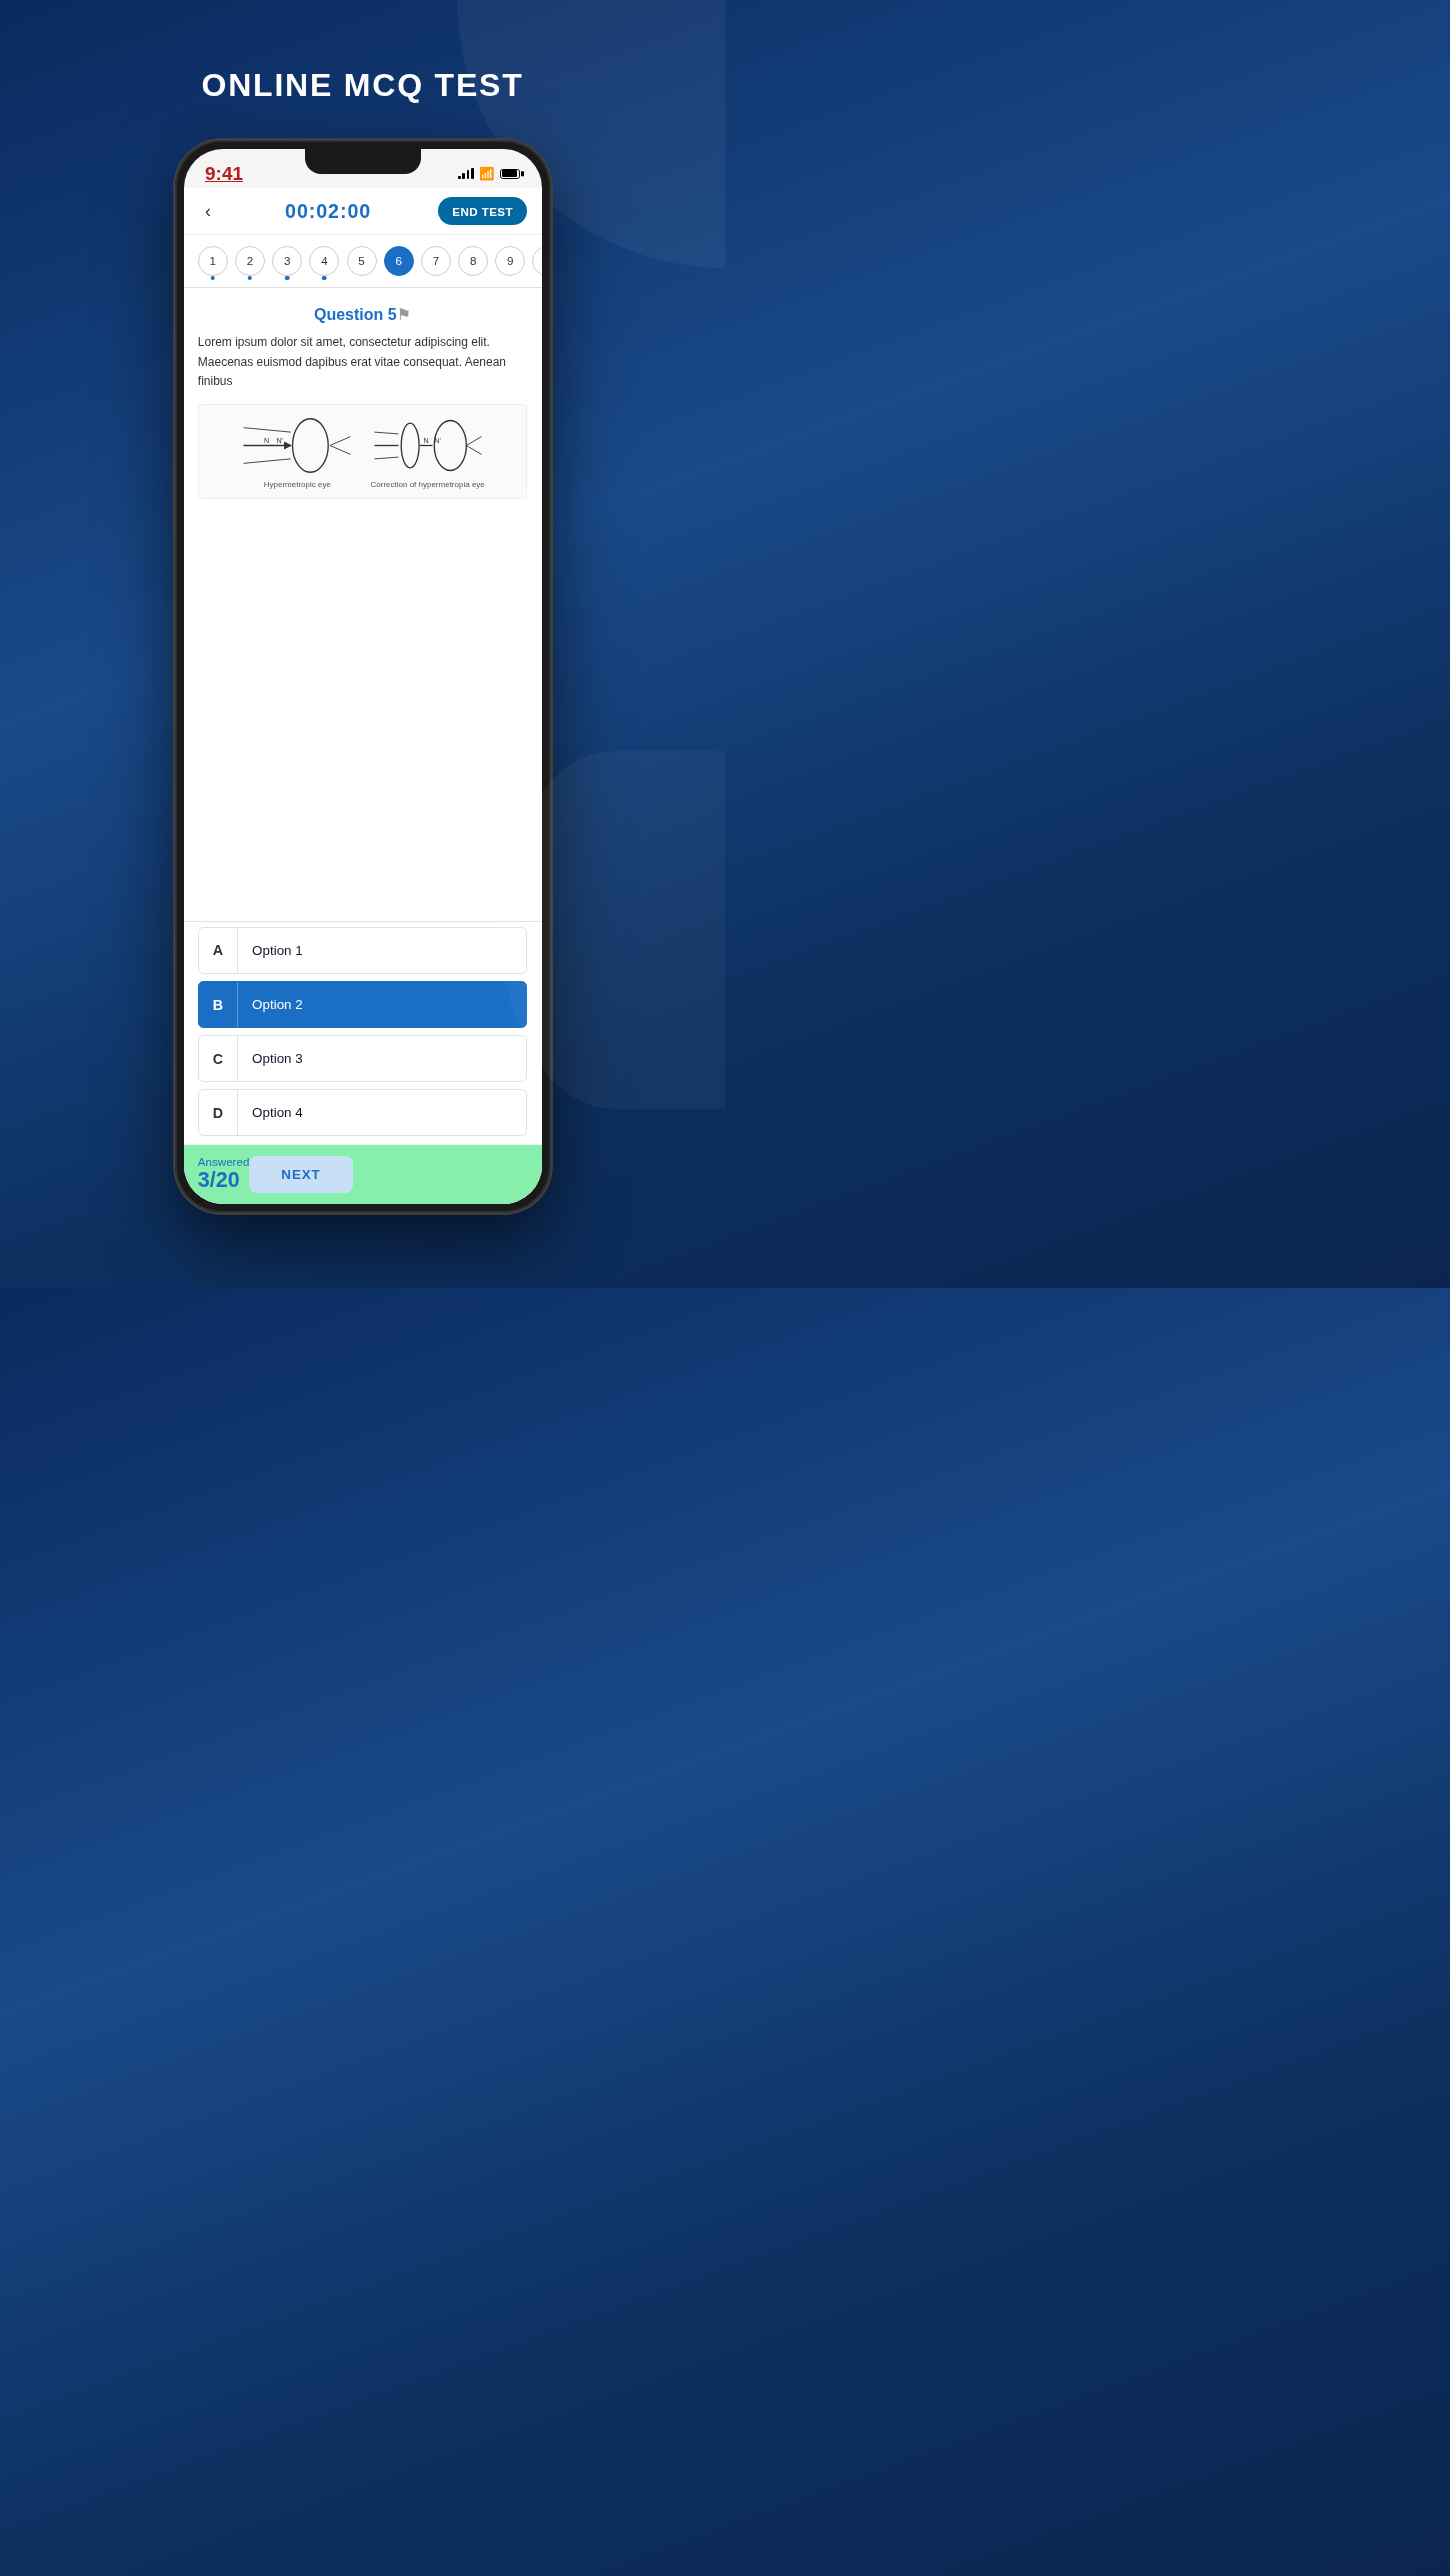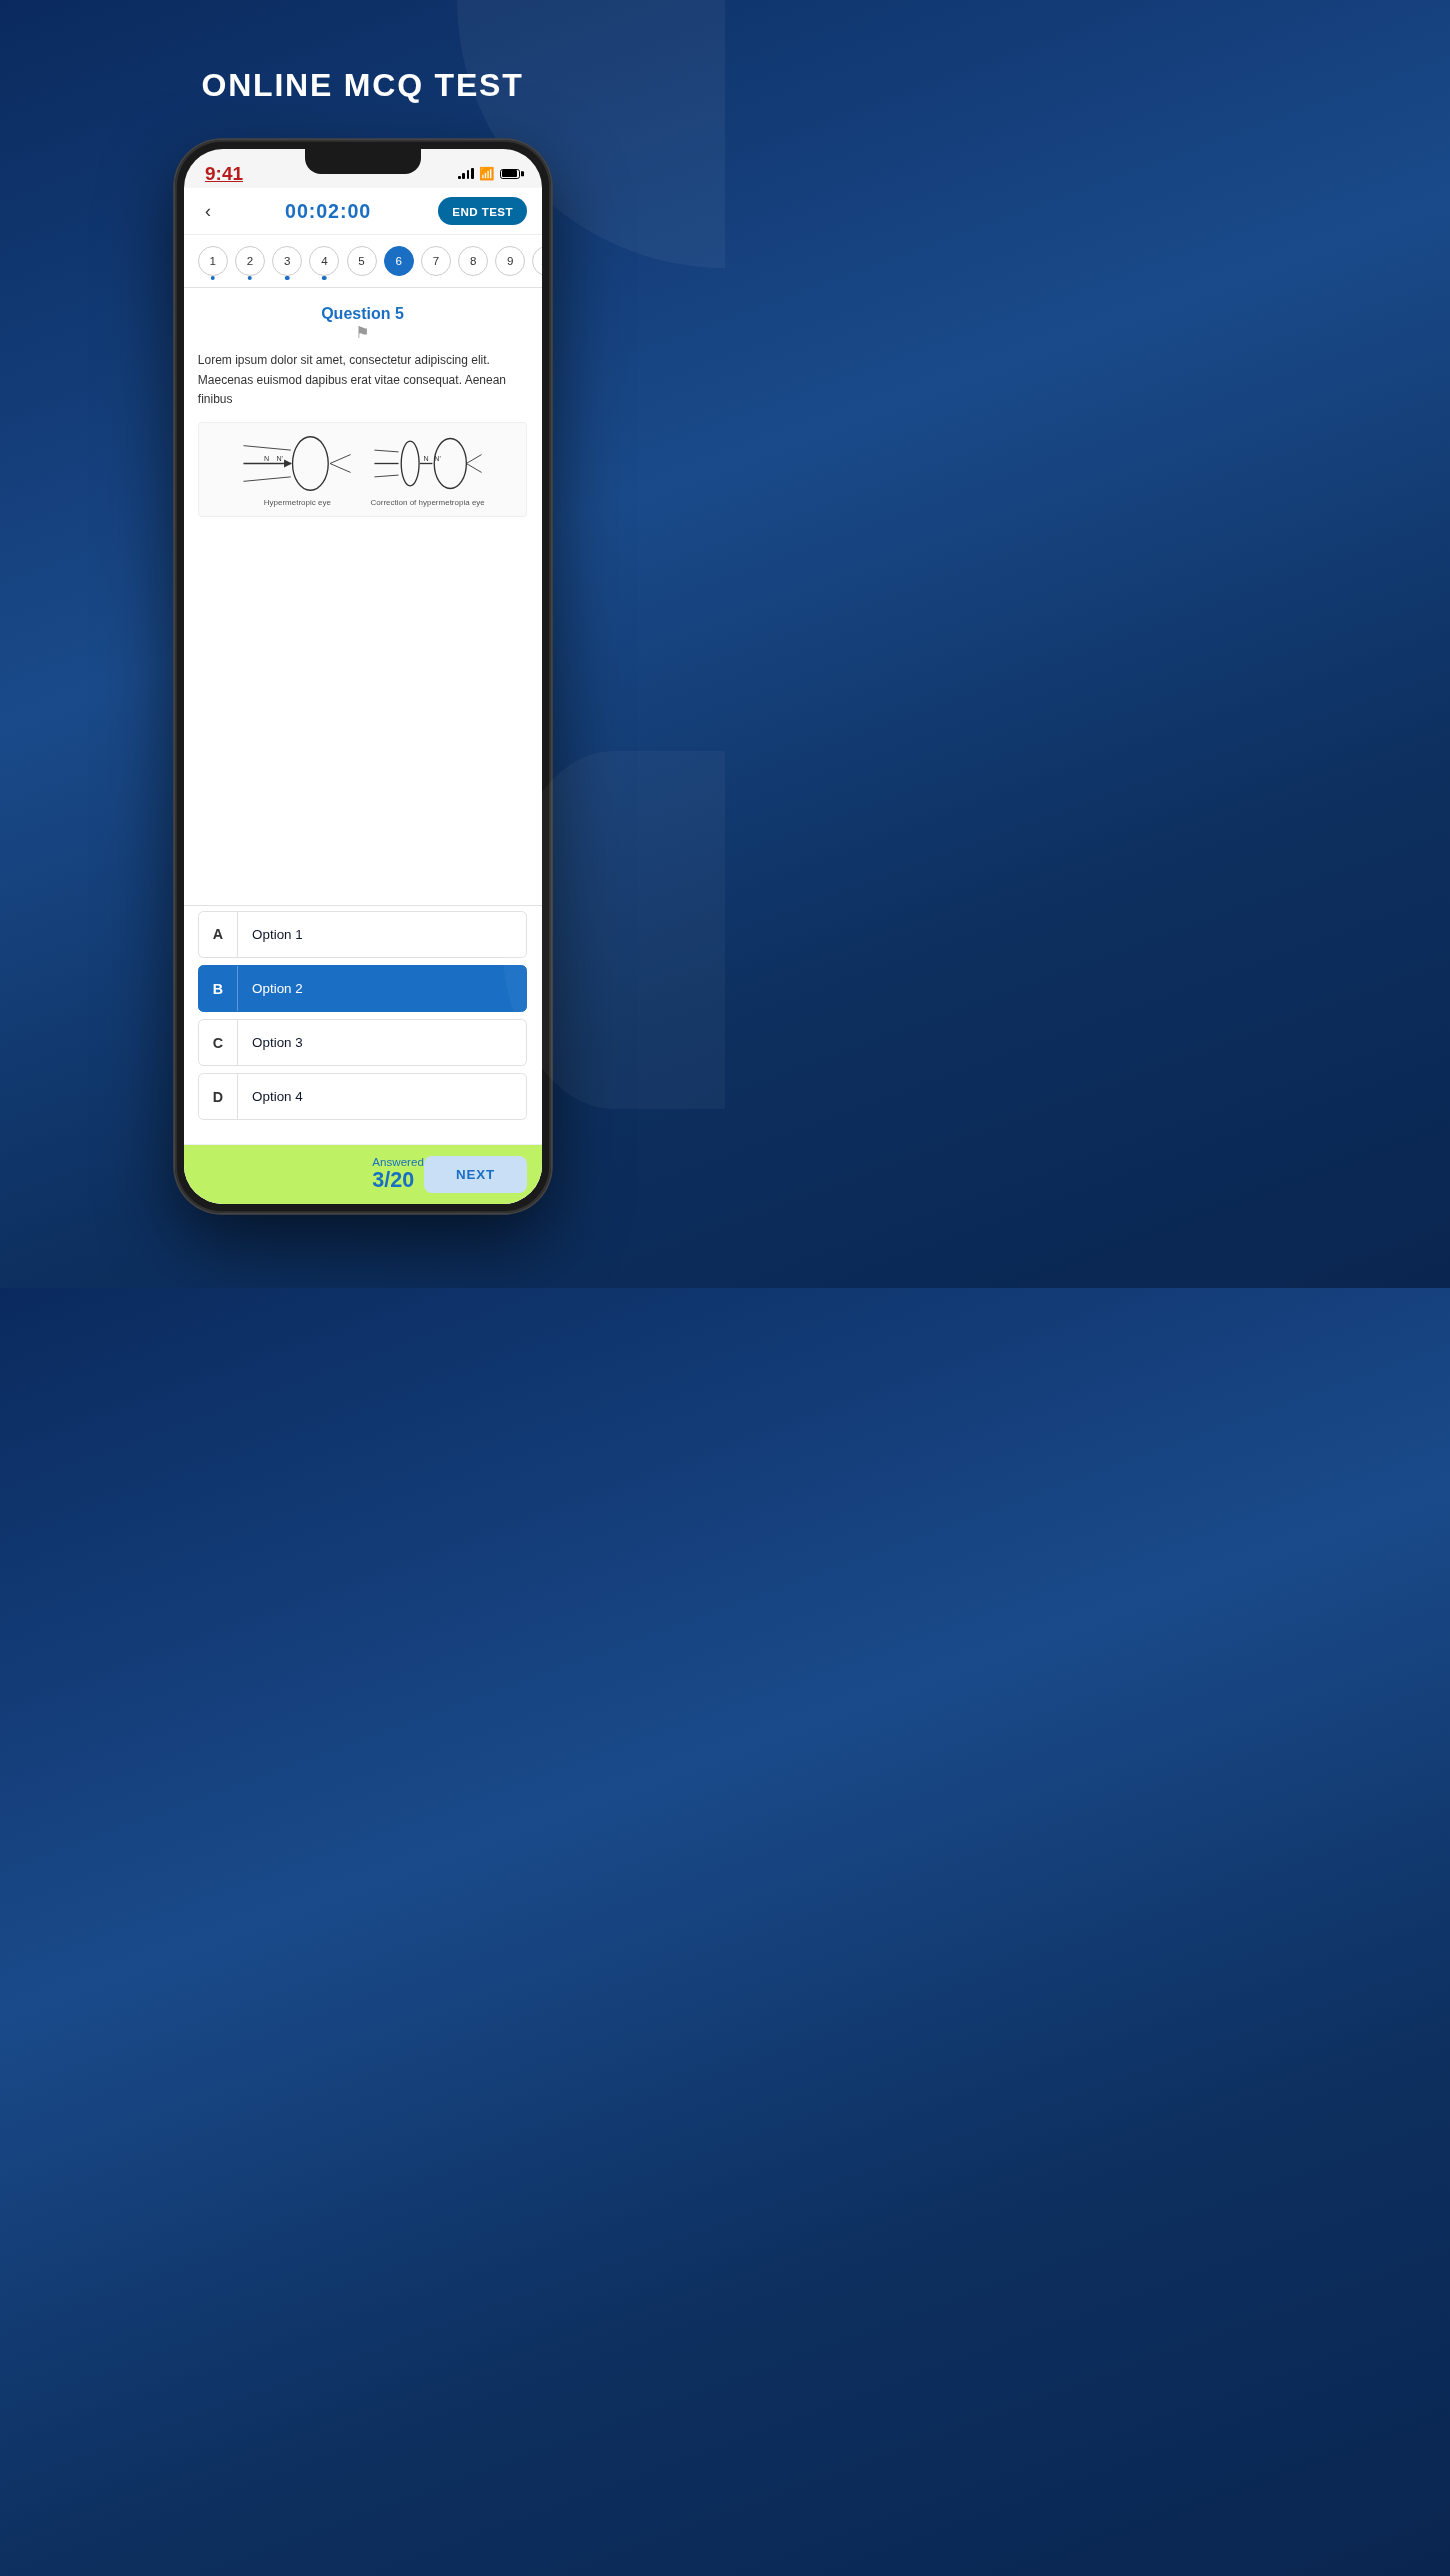"Question 5" .question-header { flex-direction: column -> none }
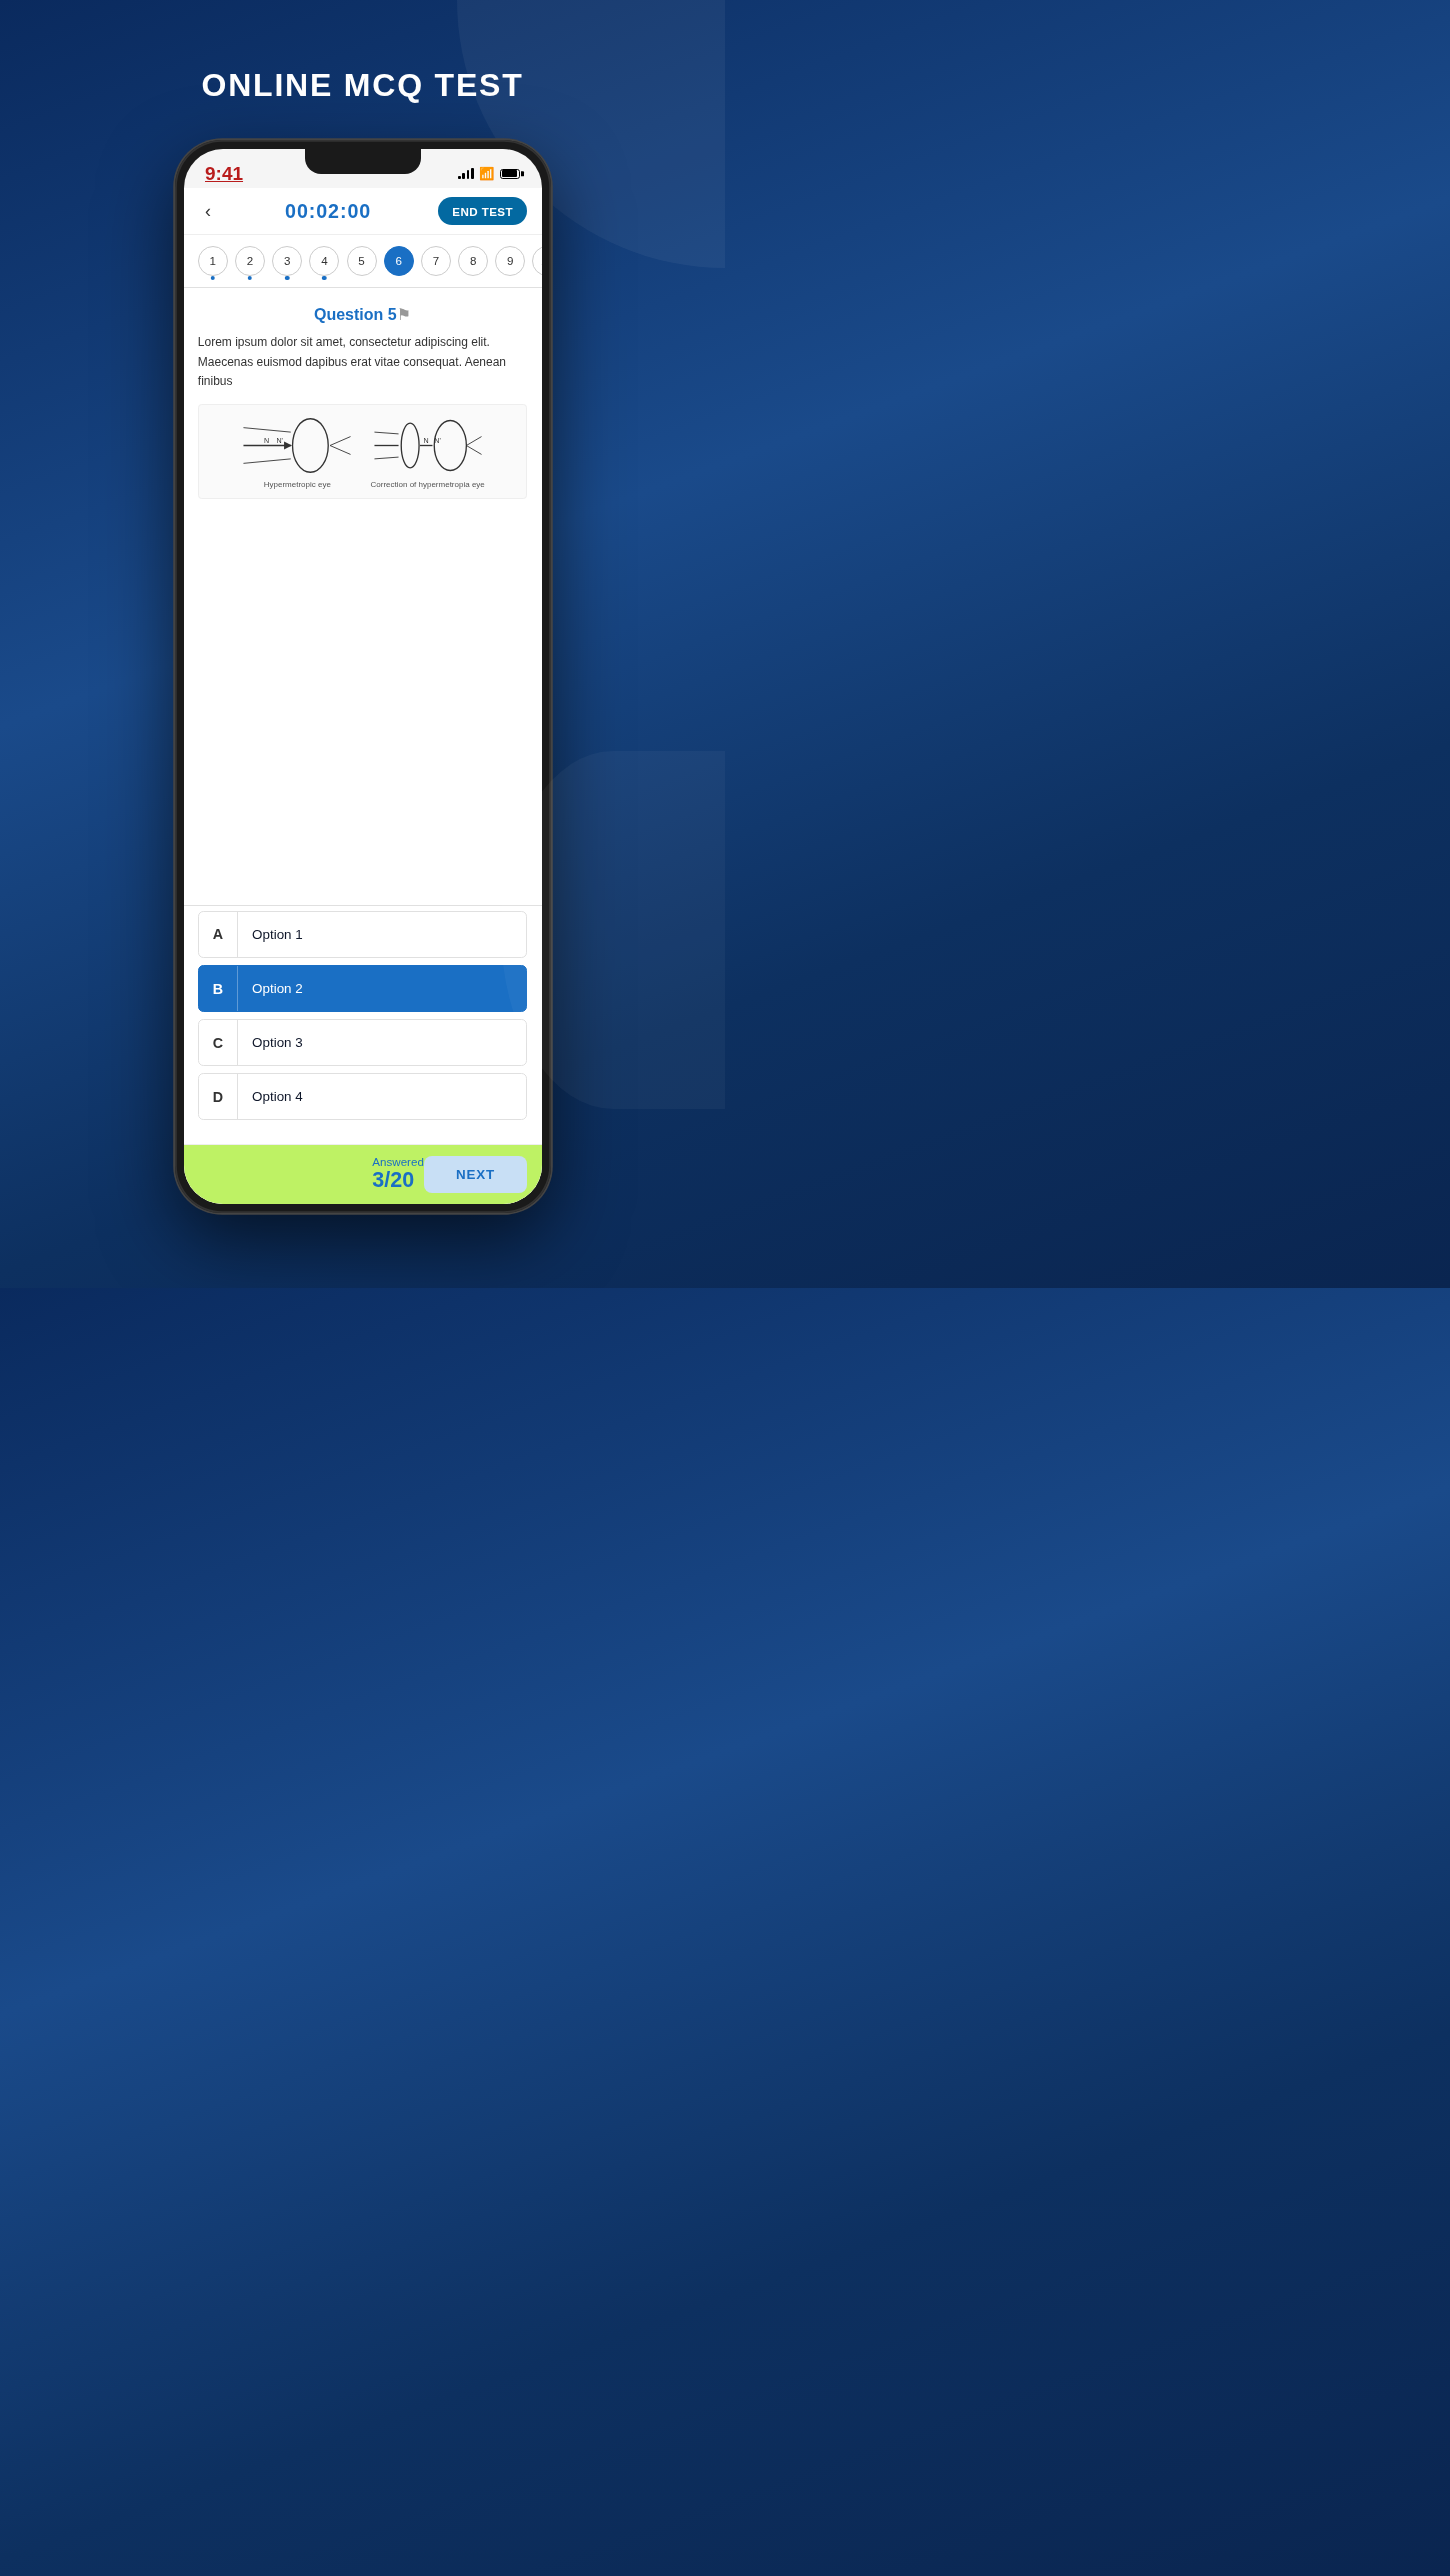"Answered" .footer { background: #bef264 -> #86efac; justify-content: flex-end -> flex-start; margin-top: 16px -> none }
